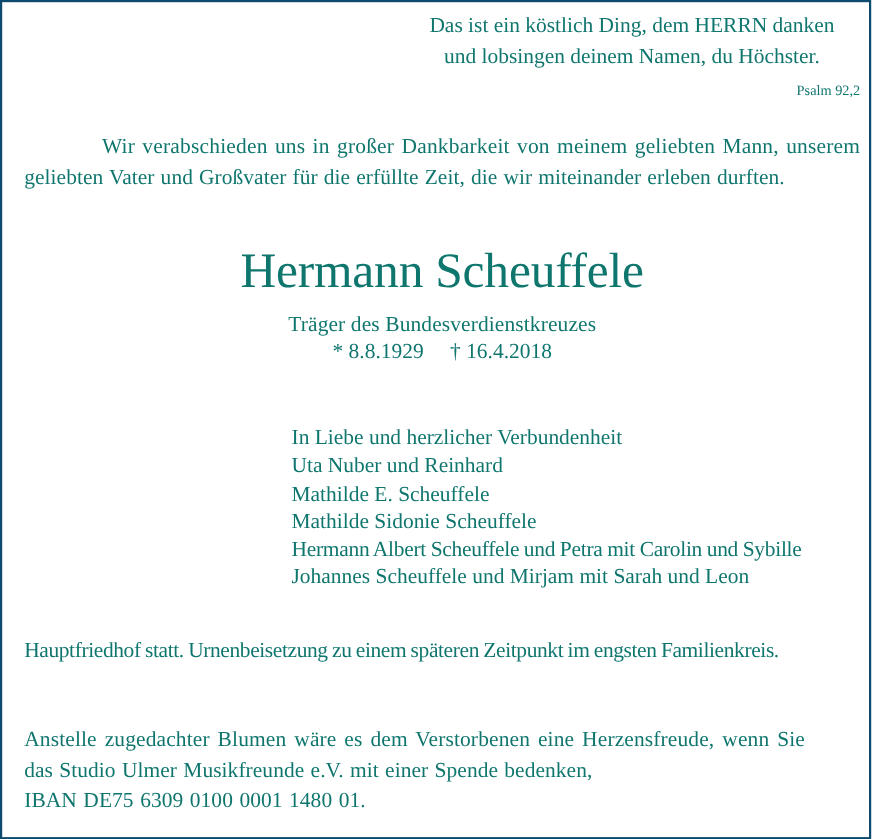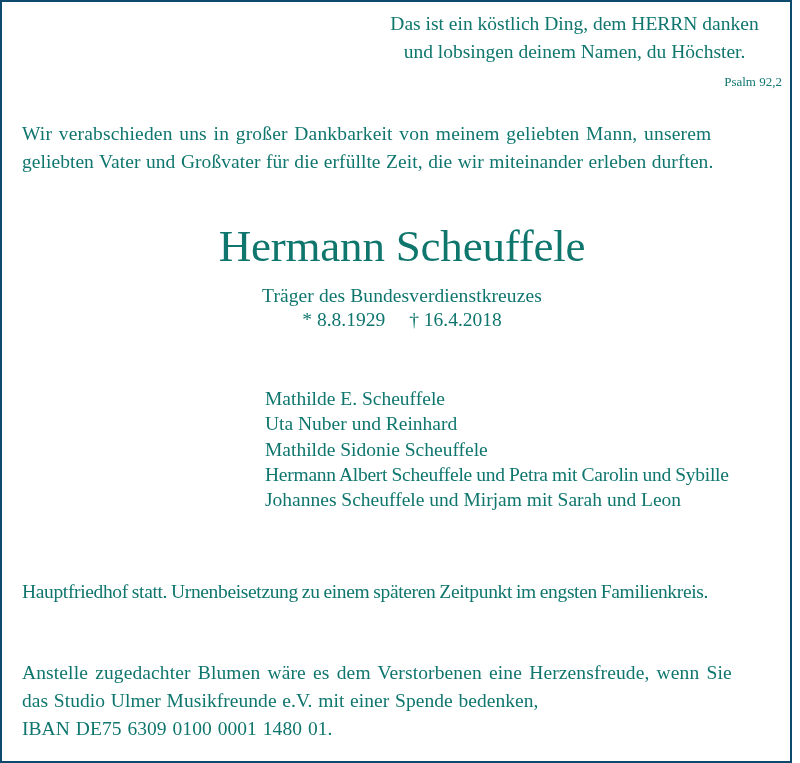"Wir verabschieden uns in großer" .para-intro .jline-1 { text-align: none -> right }
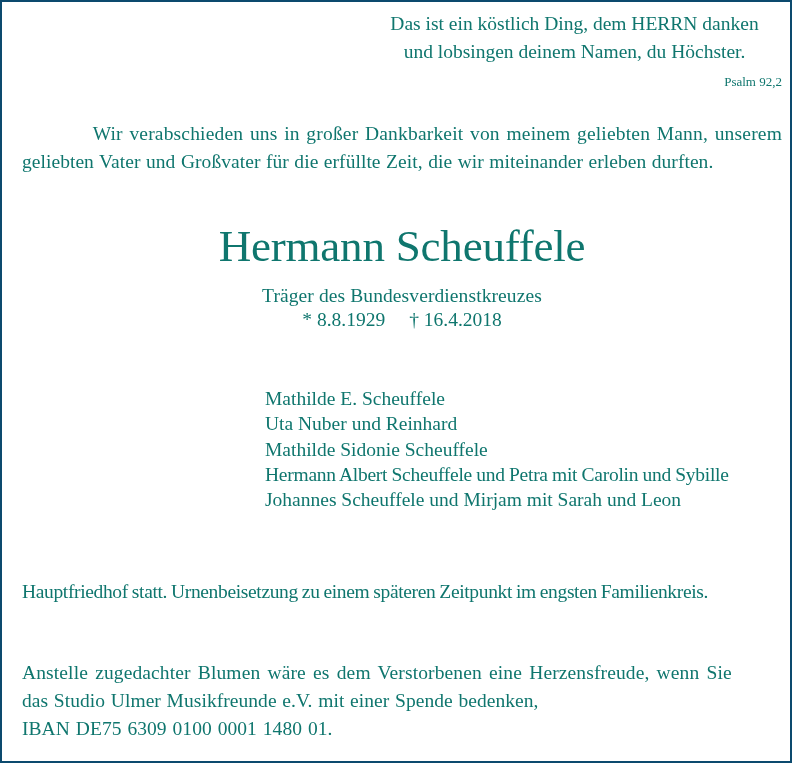"In Liebe und herzlicher Verbundenheit" span.family-line { html: none -> <span>In Liebe und herzlicher Verbundenheit</span> }
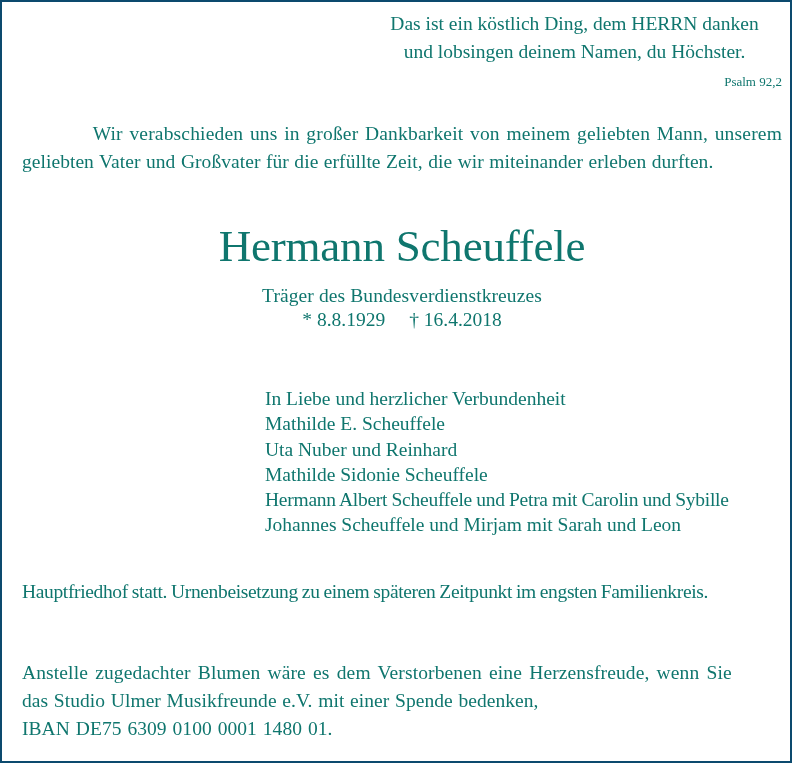"Mathilde E. Scheuffele" span.family-line { order: before "Uta Nuber und Reinhard" -> after "Uta Nuber und Reinhard" }
